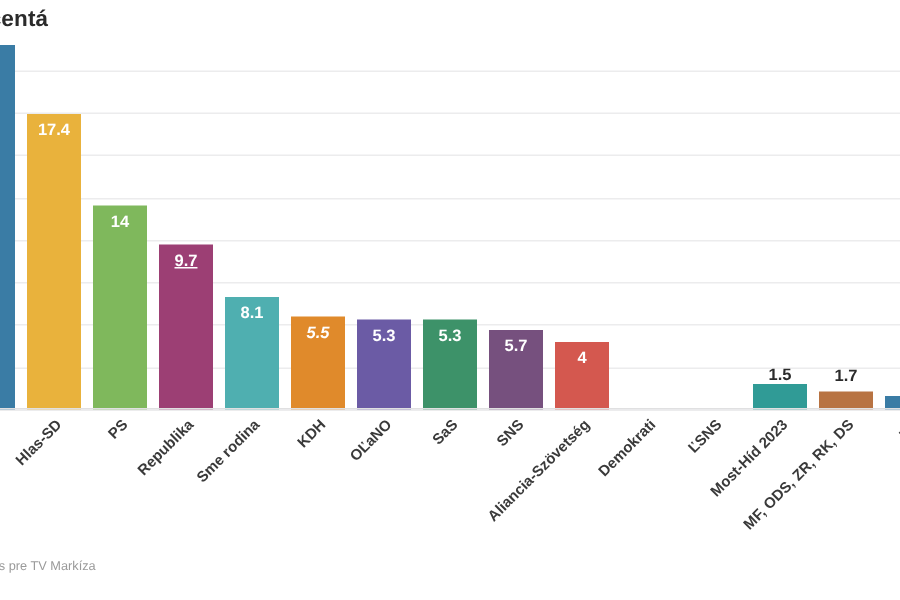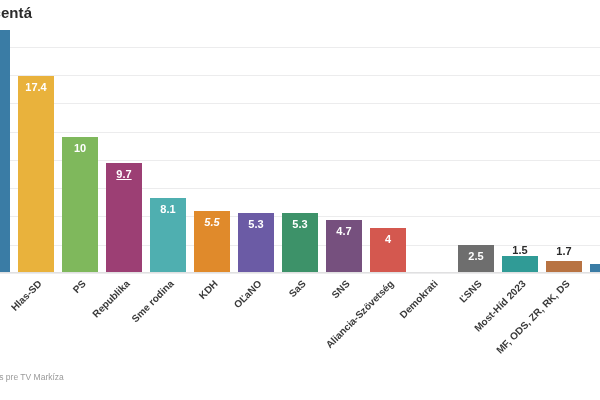"10" div.bar-value { text: 10 -> 14 }
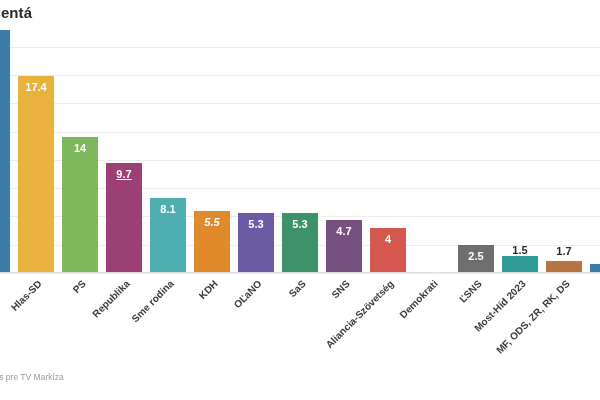"4.7" div.bar-value { text: 4.7 -> 5.7 }
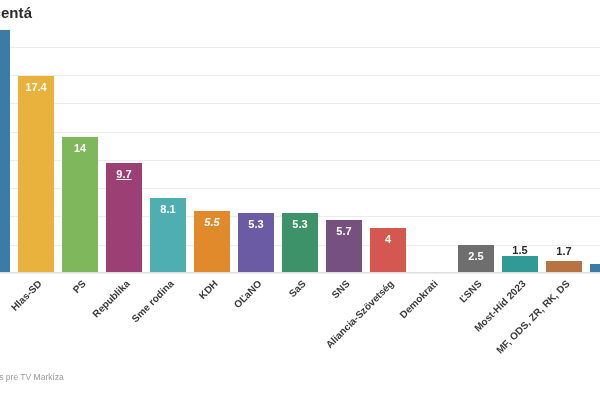"2.5" div.bar-group { html: <div> <div></div> <div>2.5</div> </div> -> none }
